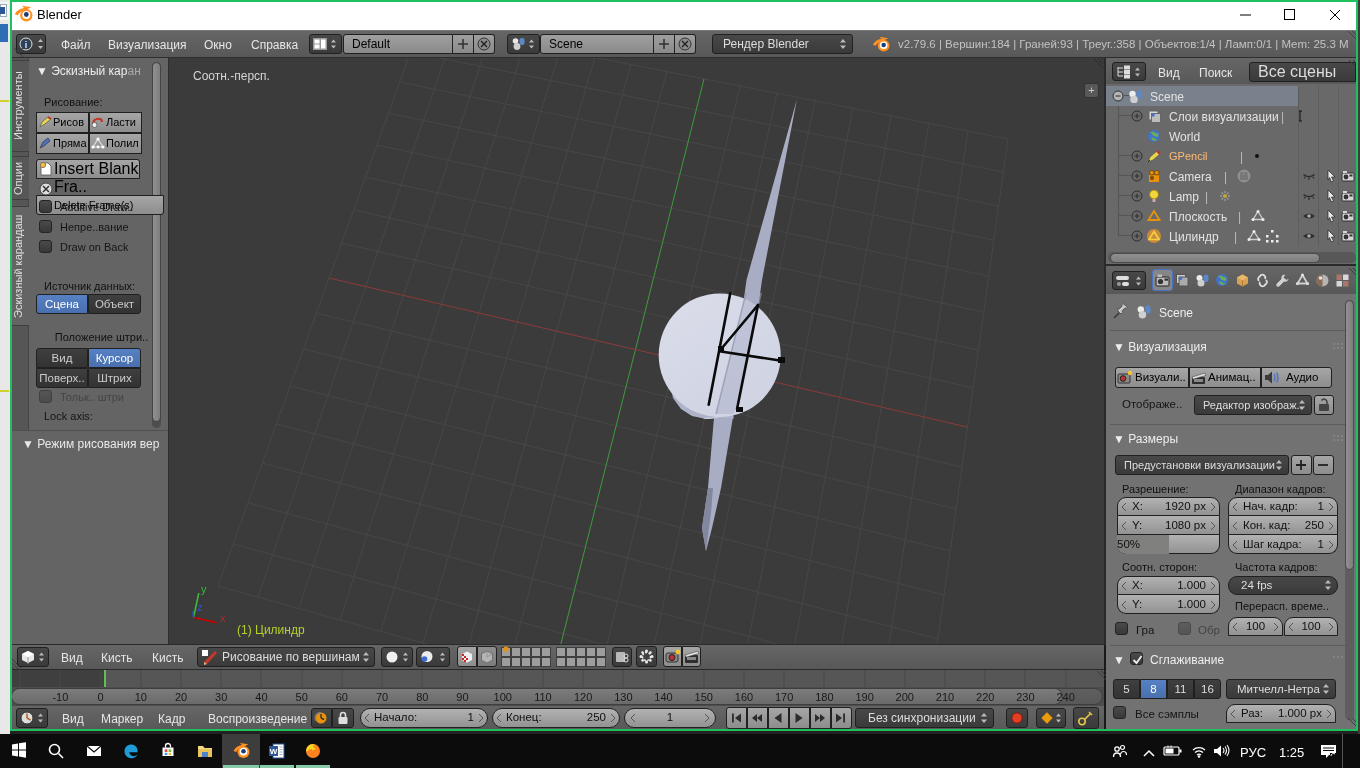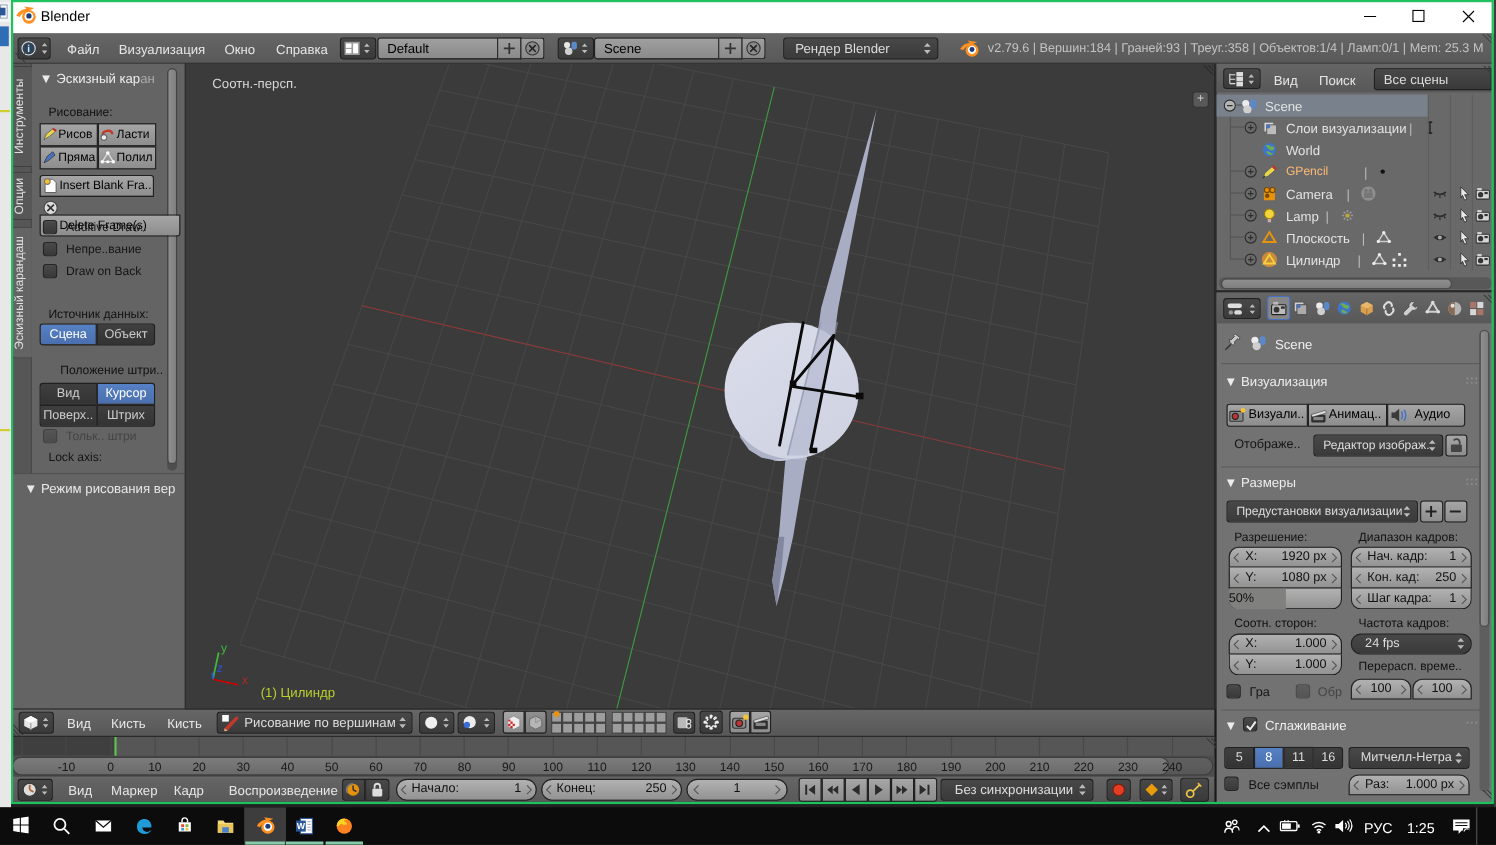"Все сцены" div.a { font-size: 12px -> 16px }
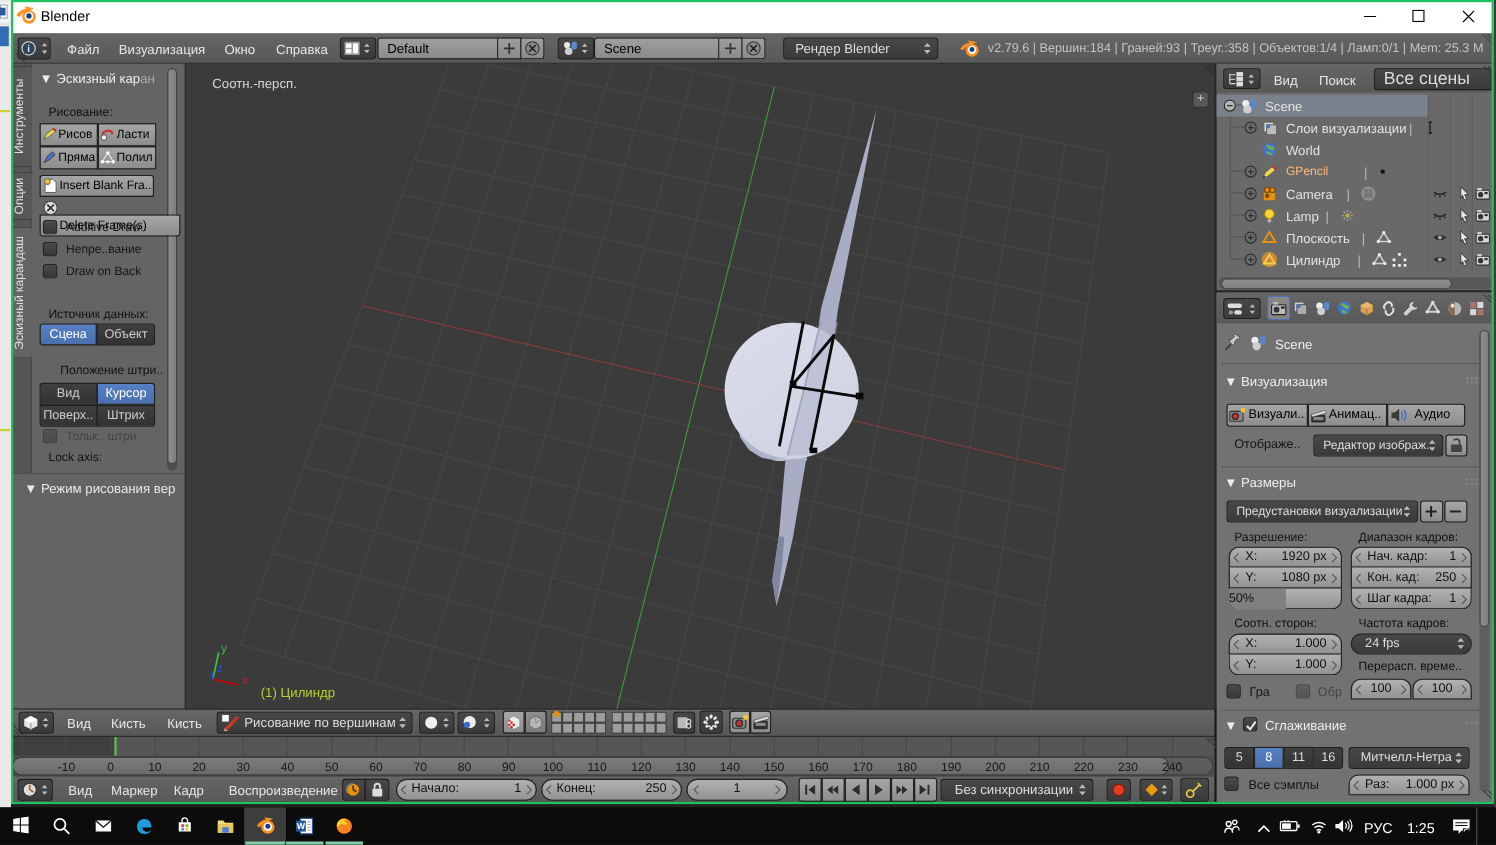"Insert Blank Fra.." div.a { font-size: 11px -> 16px }
